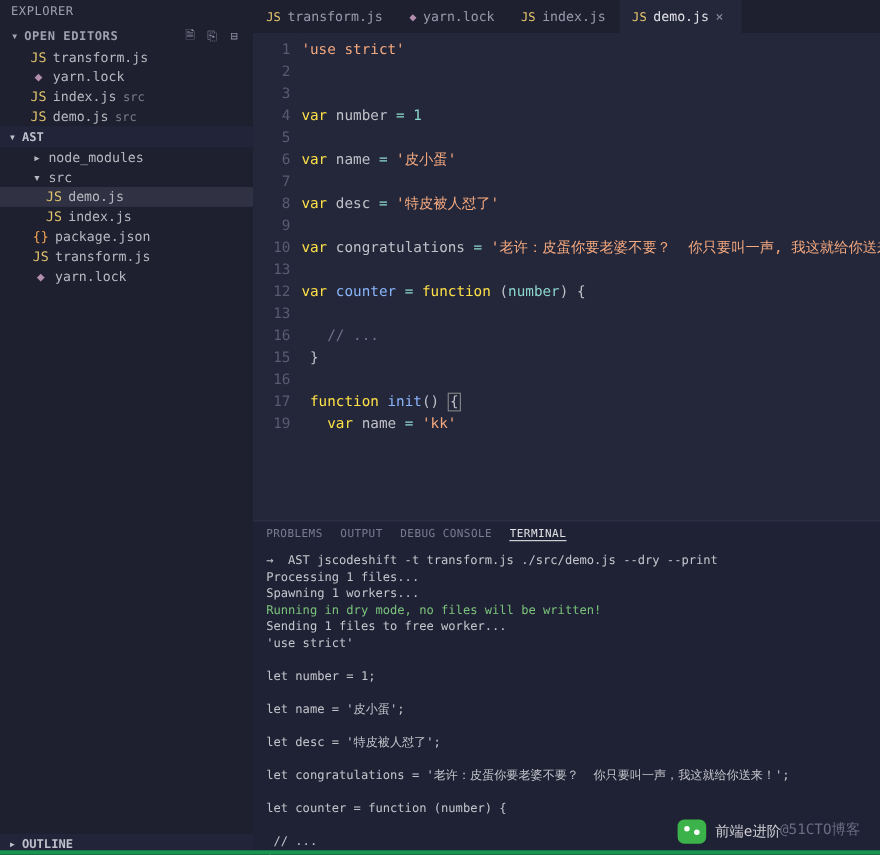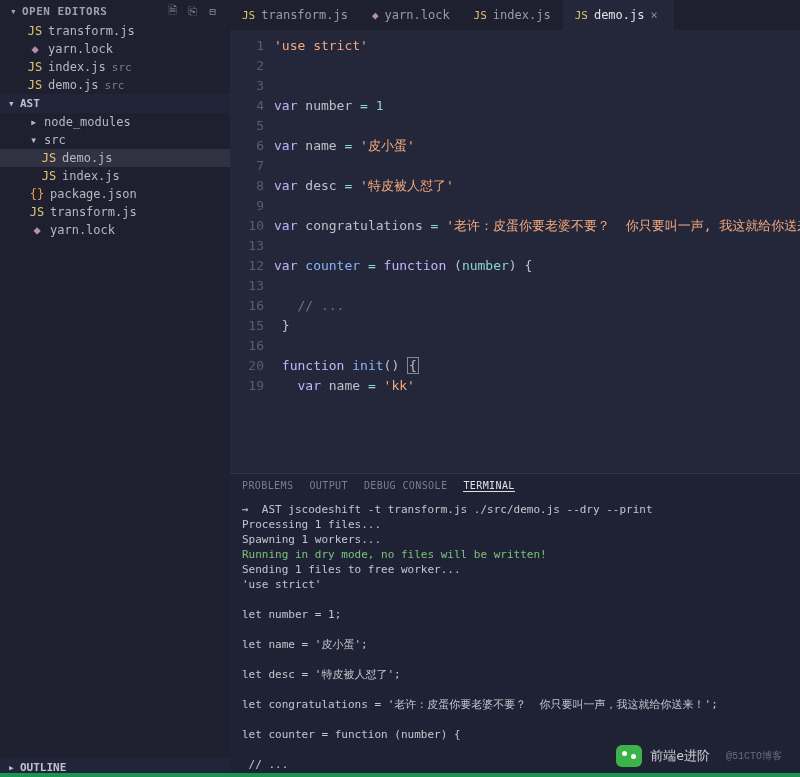"EXPLORER" div.panel-hdr { html: none -> <div> <span>EXPLORER</span> </div> }
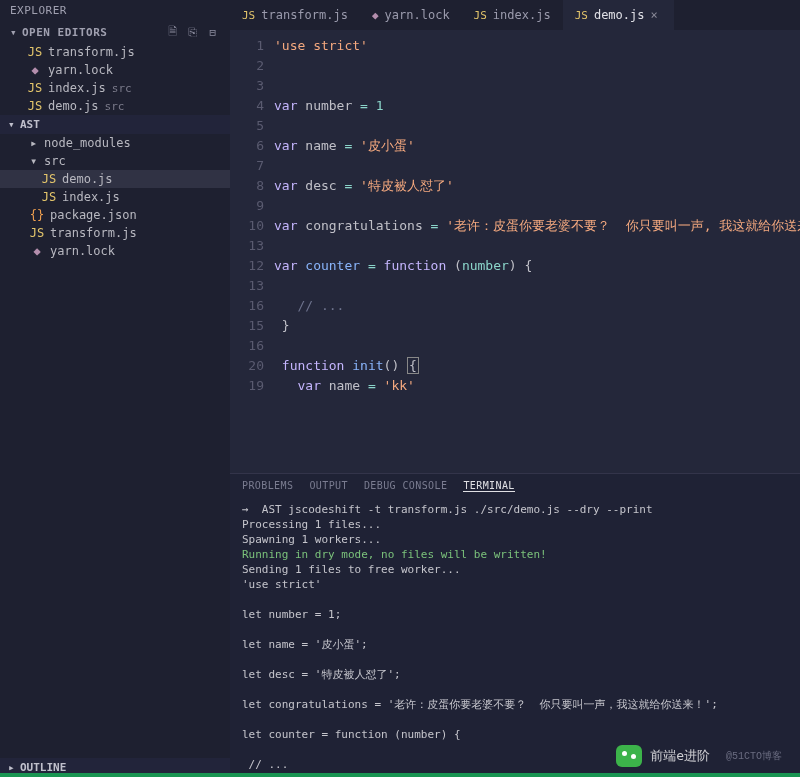"var" .kw { color: #c4b5fd -> #fde047 }
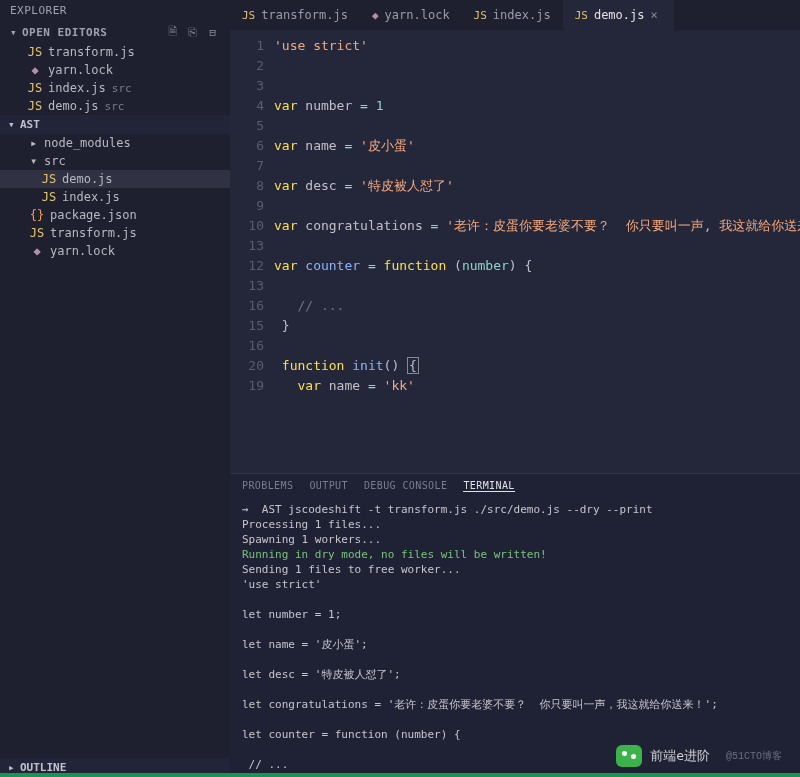"20" div { text: 20 -> 17 }
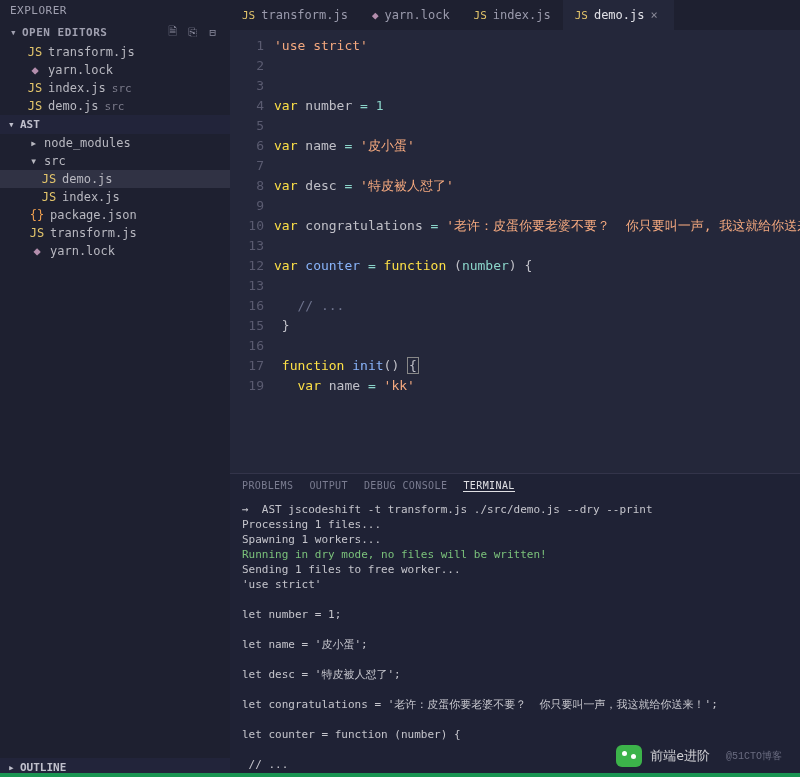"@51CTO博客" .watermark { font-family: Liberation Mono, monospace -> none; font-size: 10px -> 13px }
